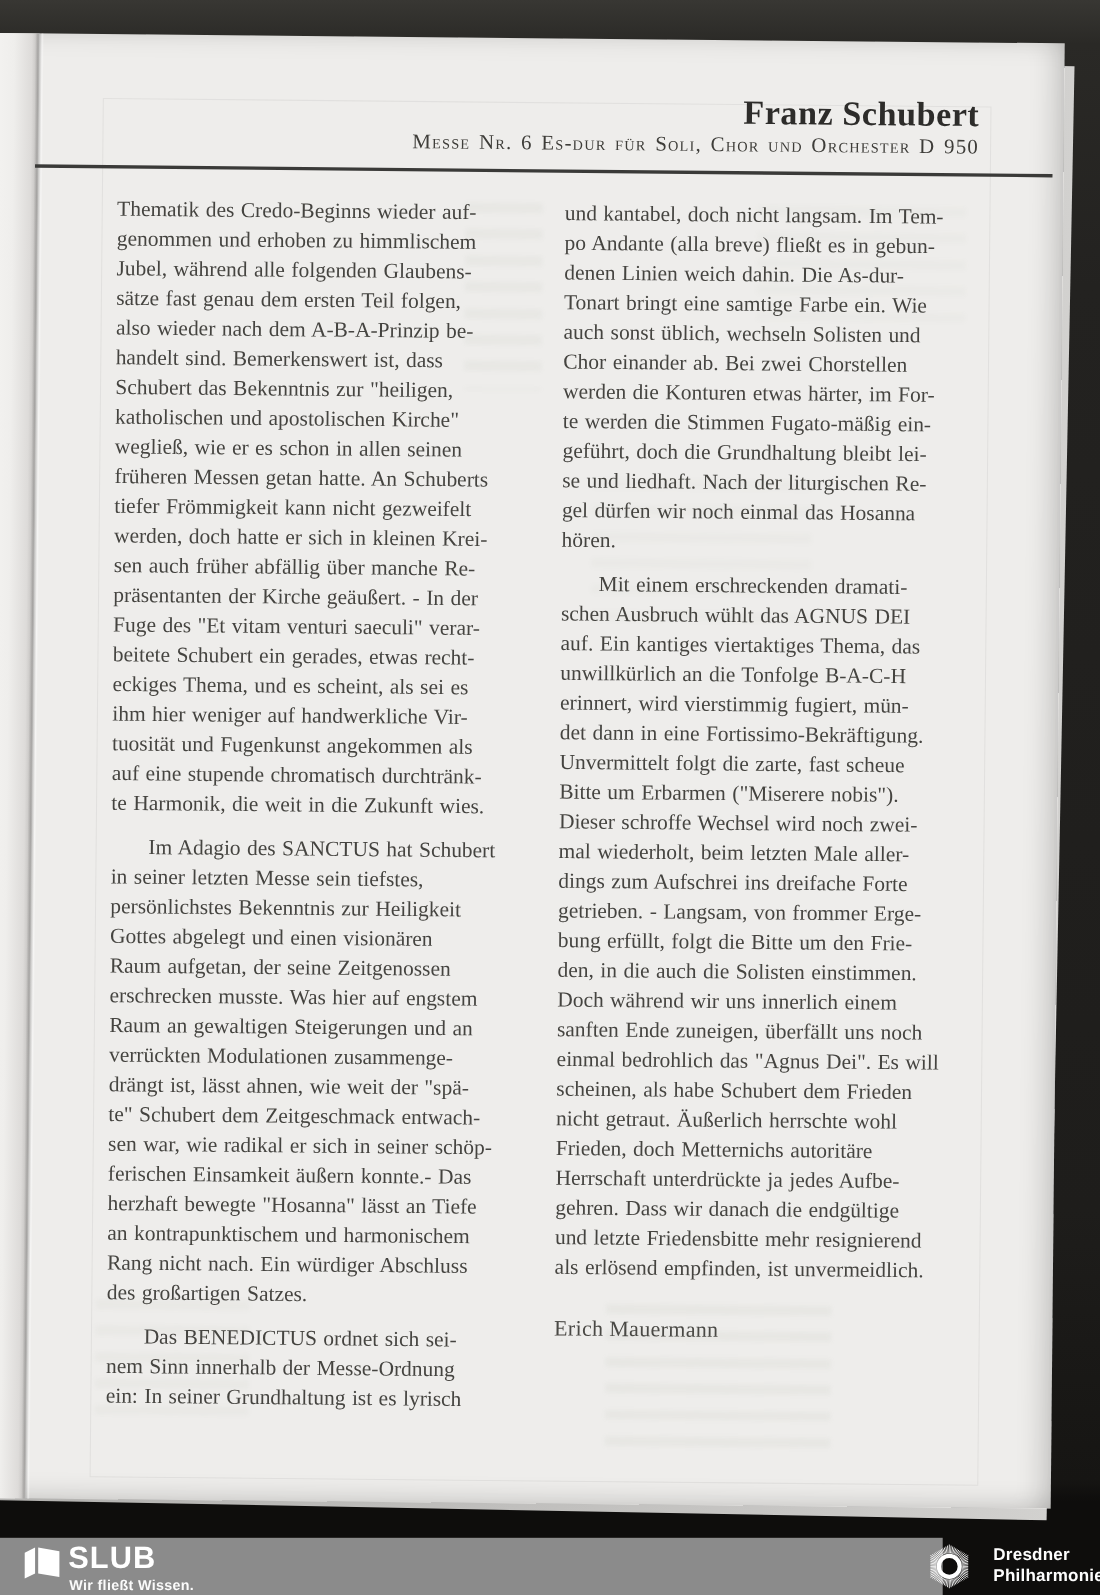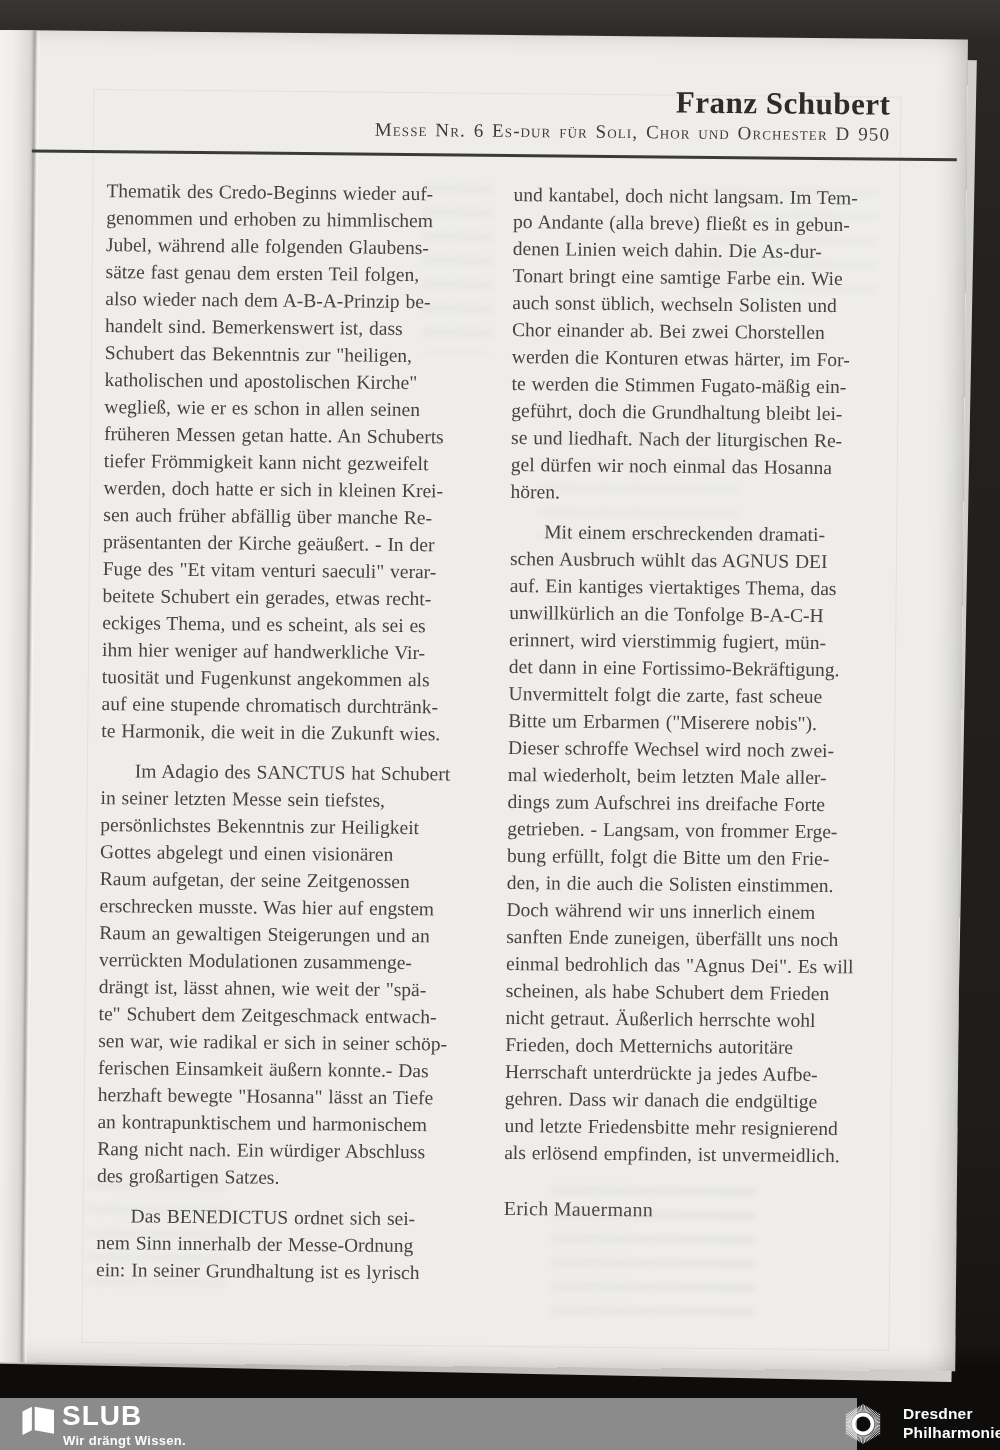"Wir drängt Wissen." div.slub-tagline { text: drängt -> fließt }
